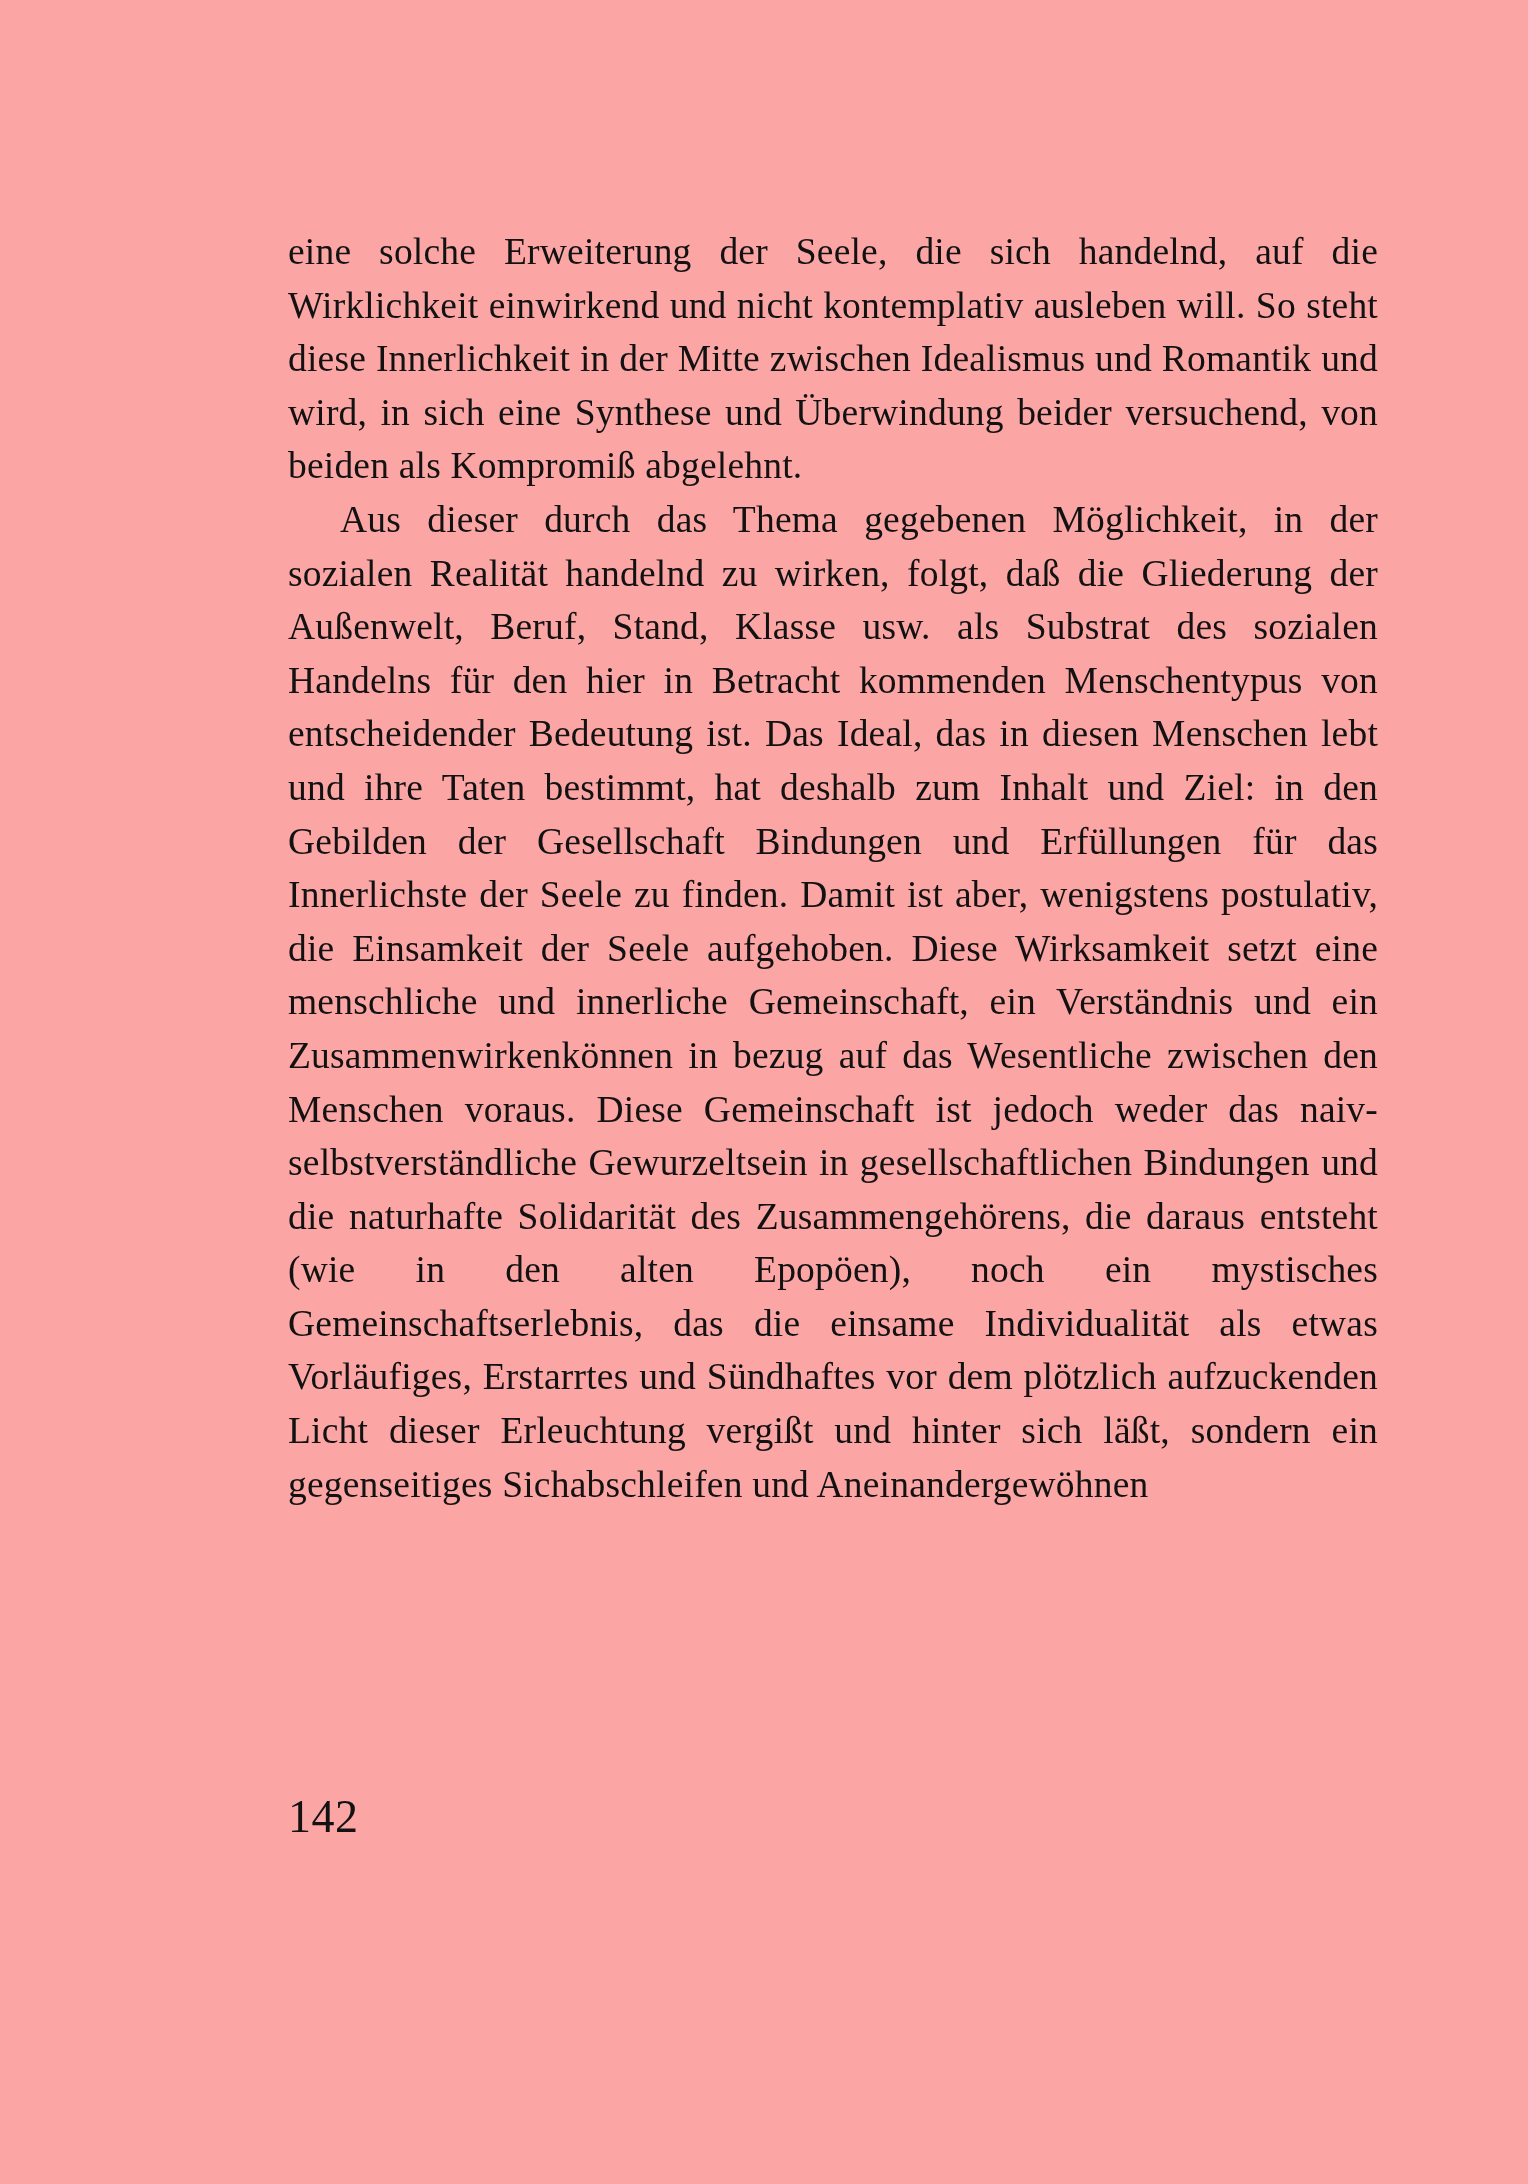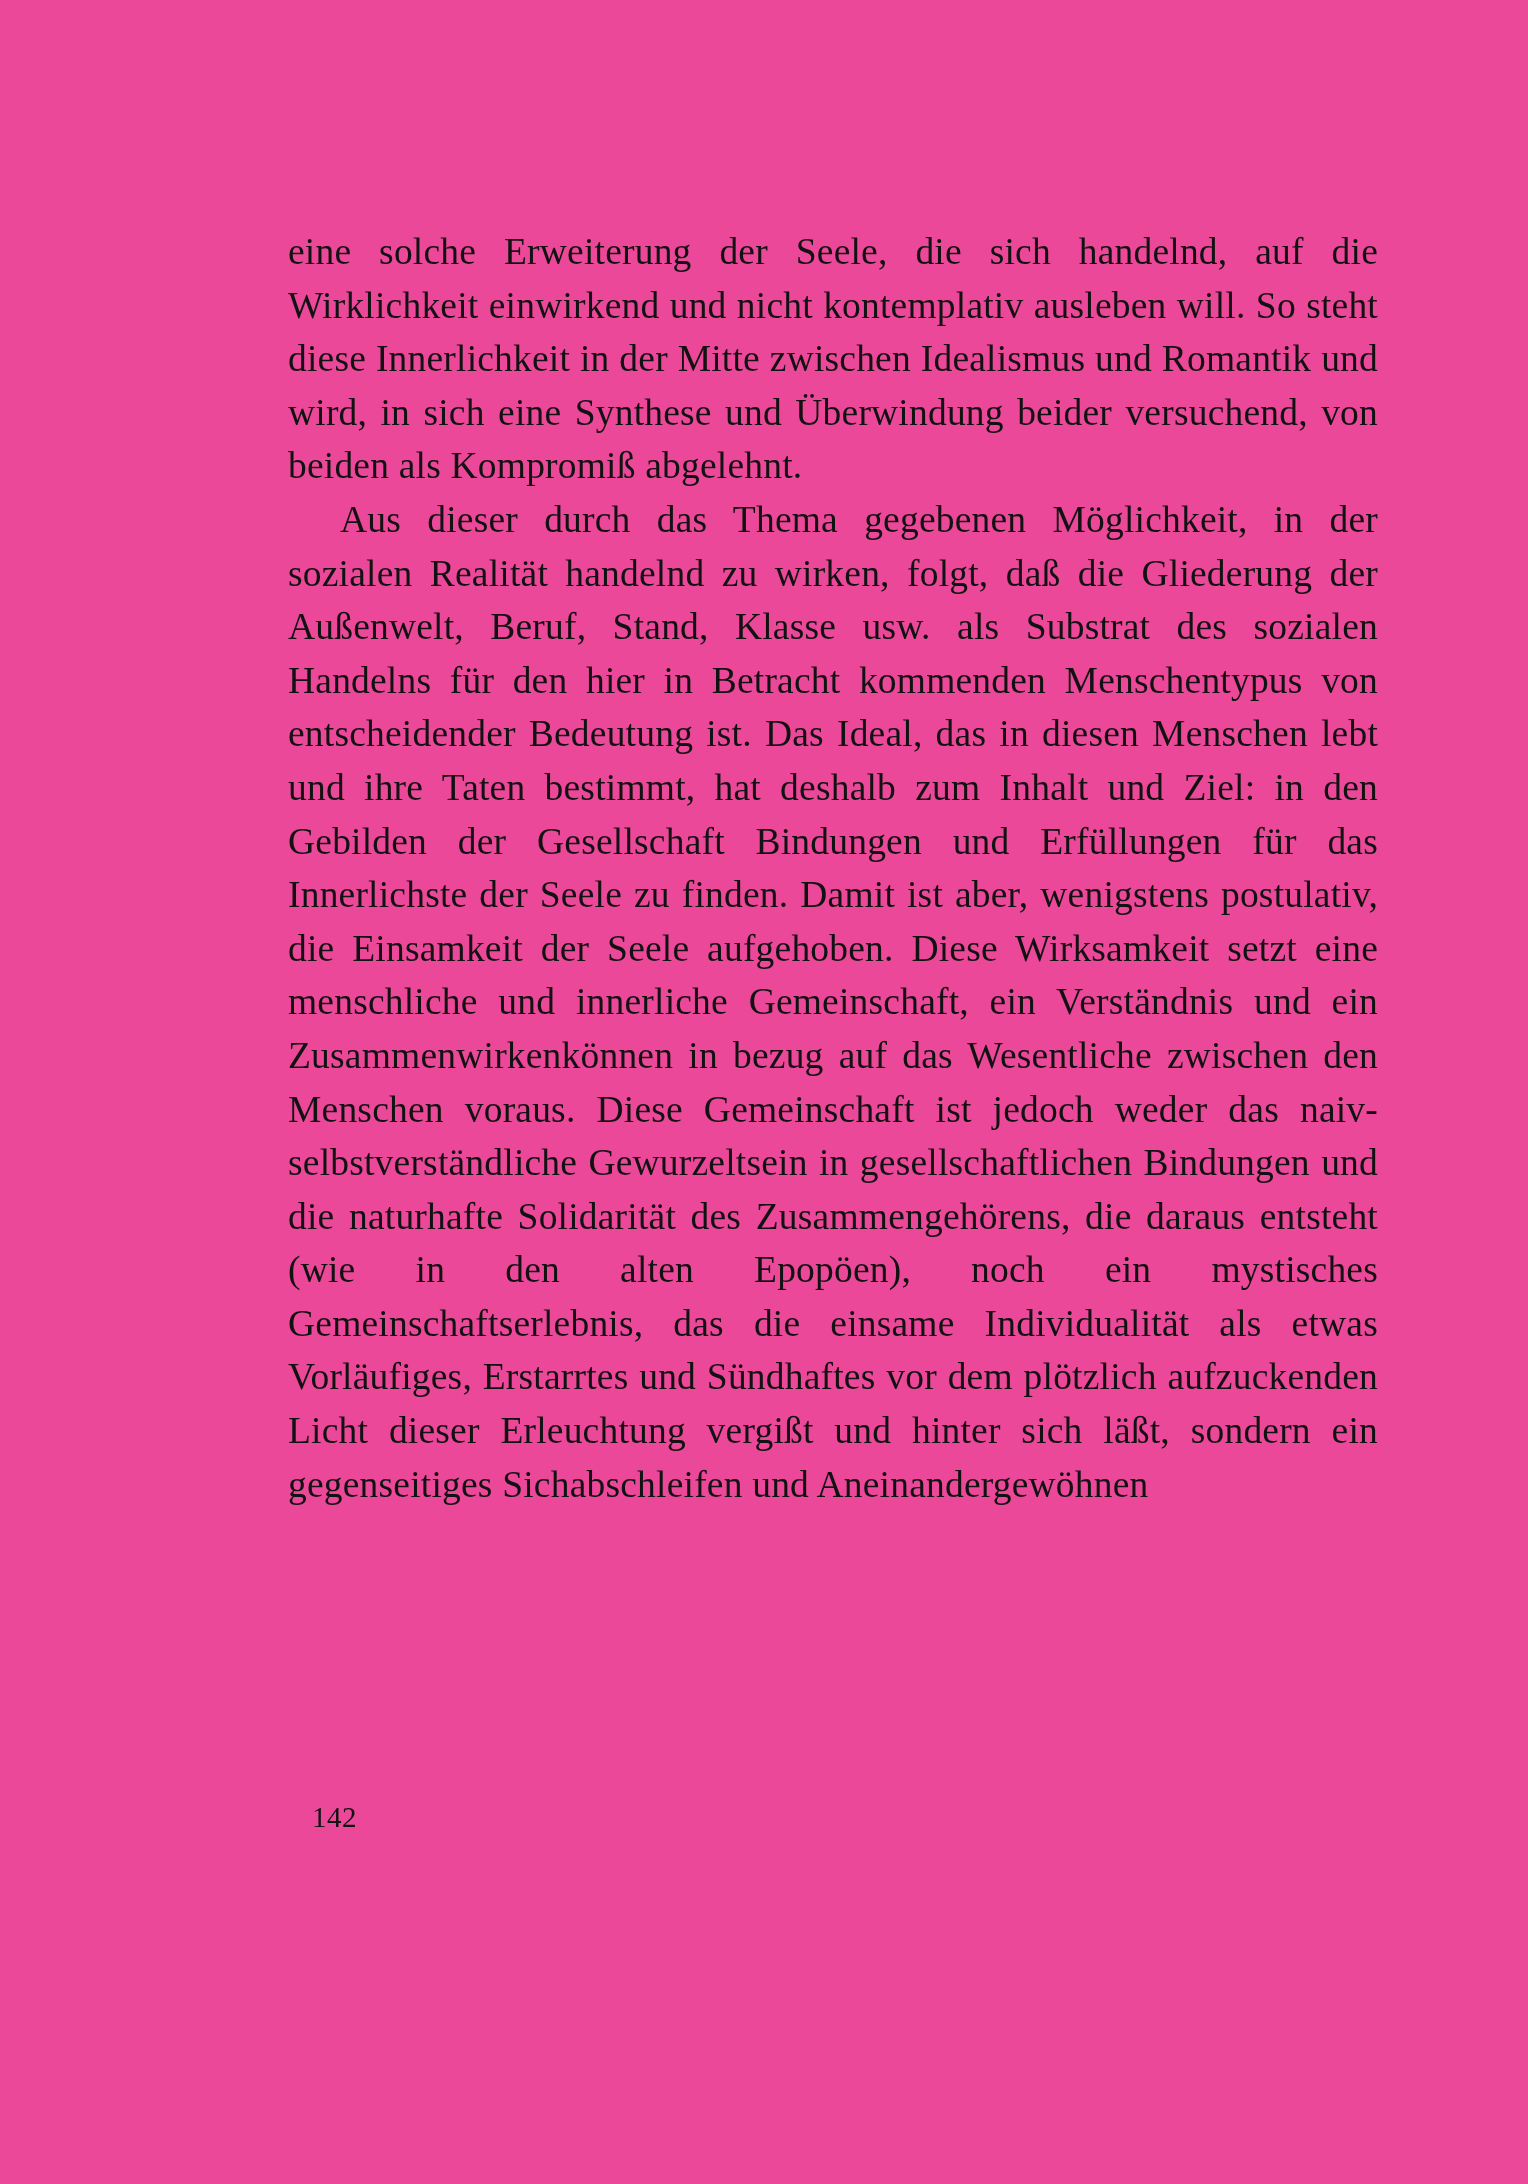"eine solche Erweiterung der Seele," .page { background: #ec4899 -> #fca5a5 }
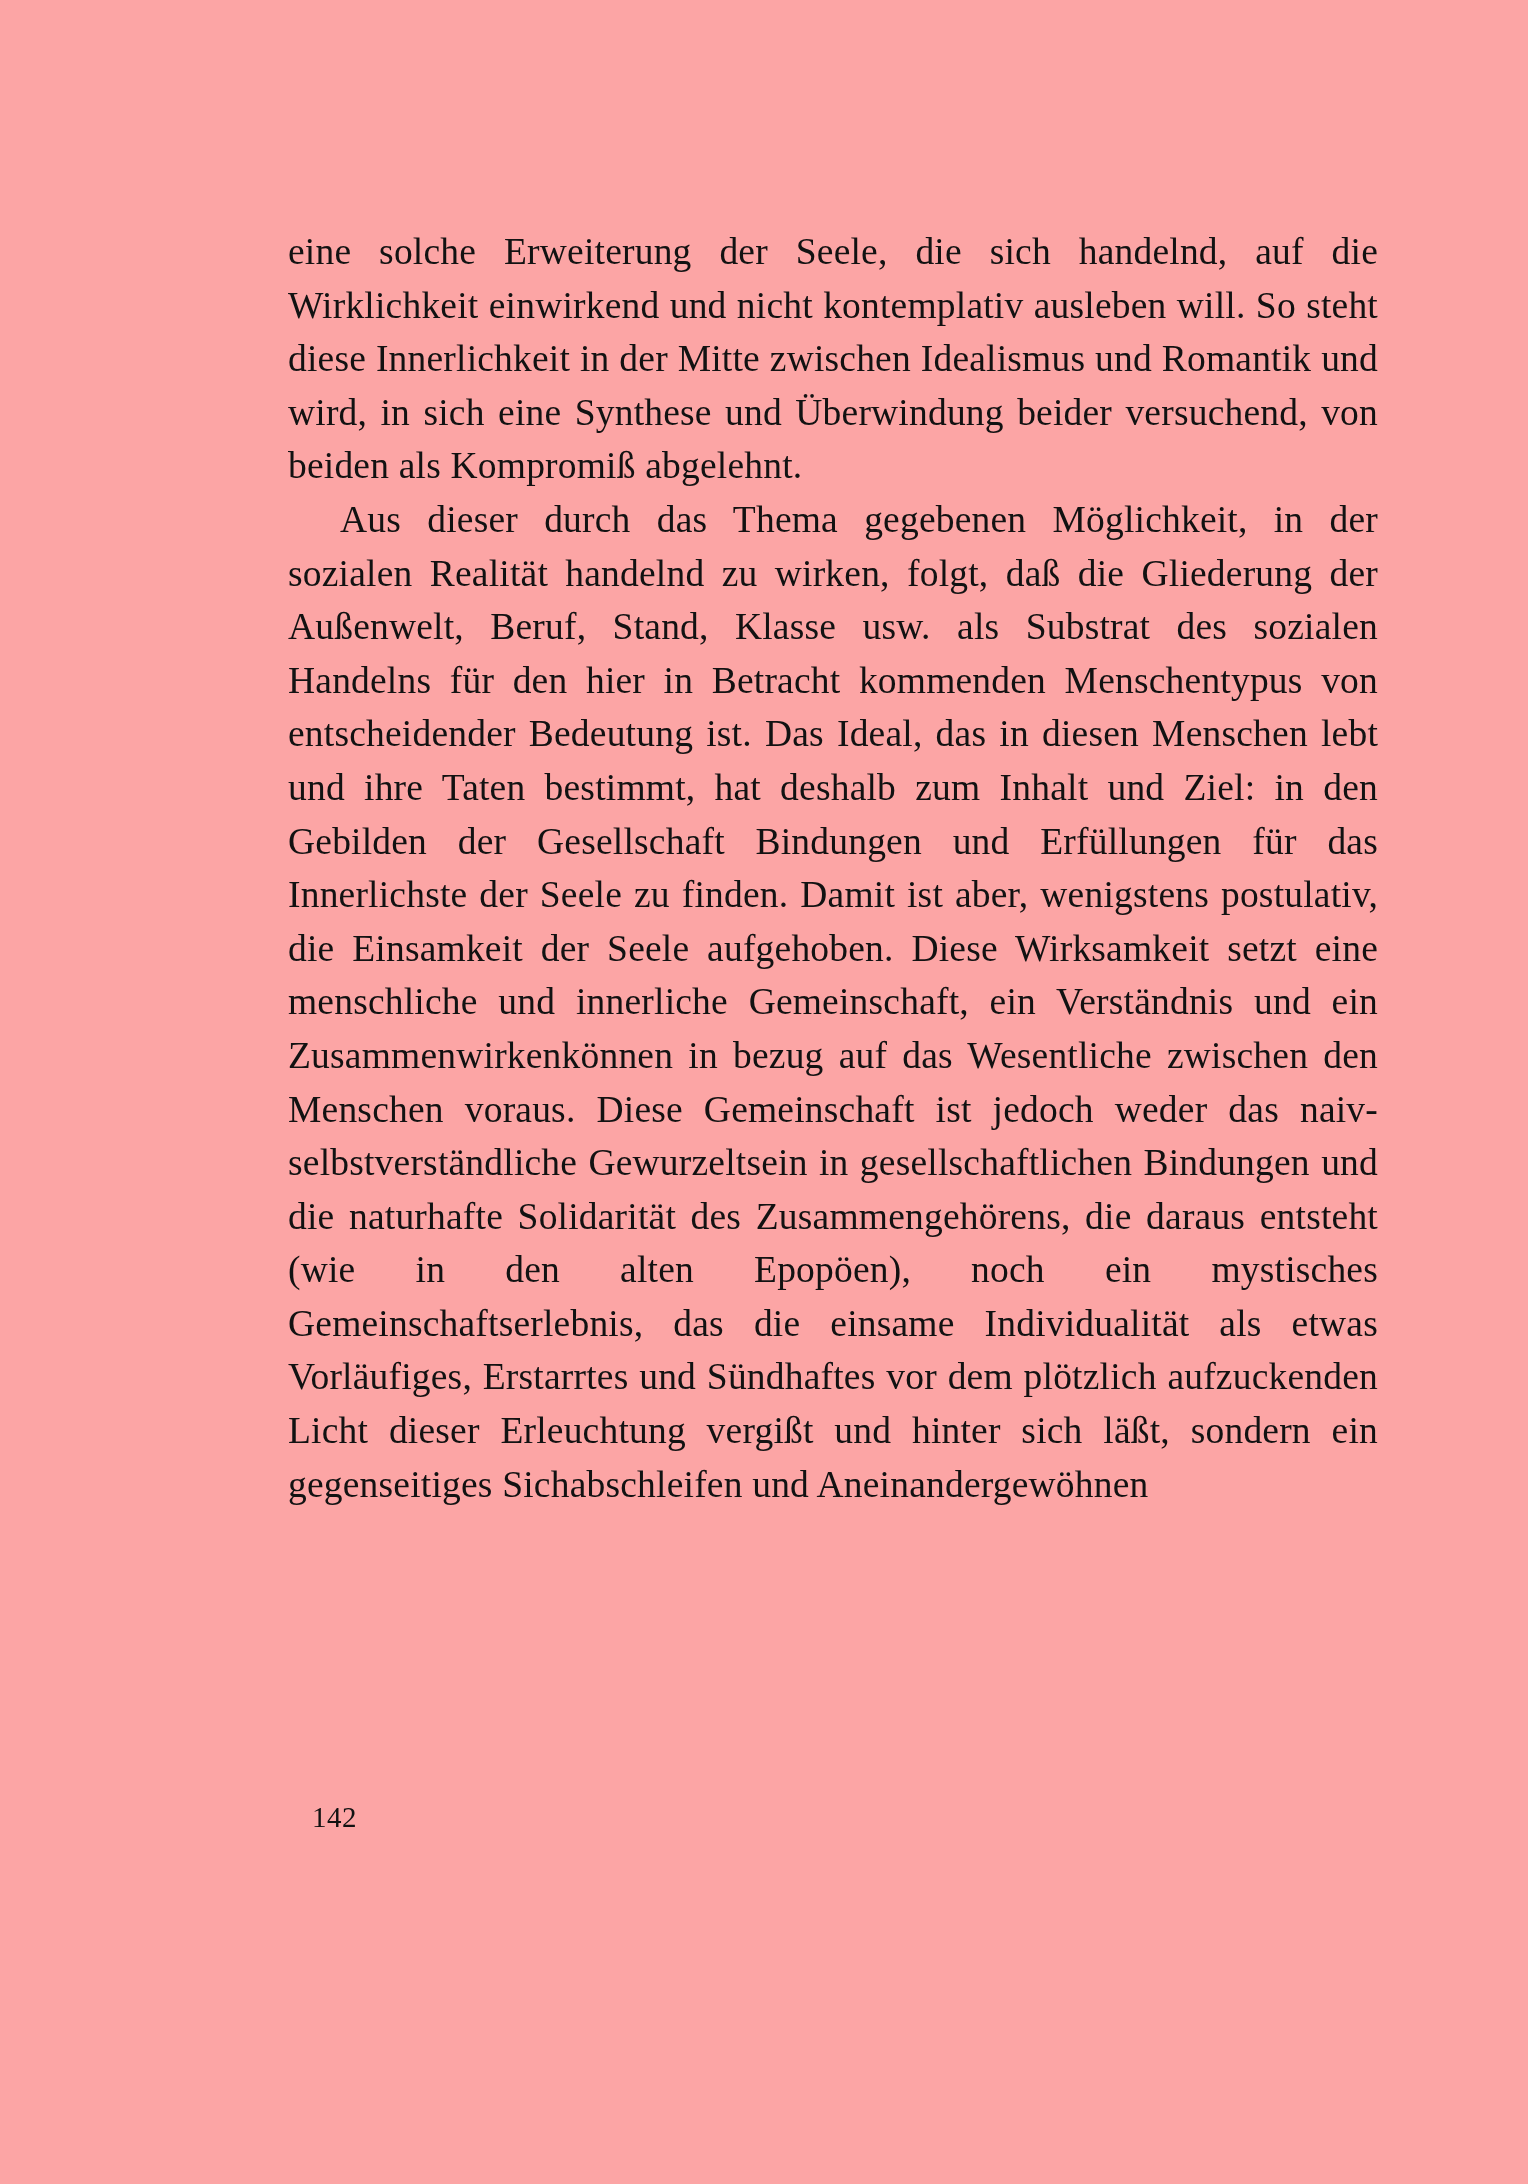"142" .folio { font-size: 29px -> 46px; margin-left: 24px -> none }
